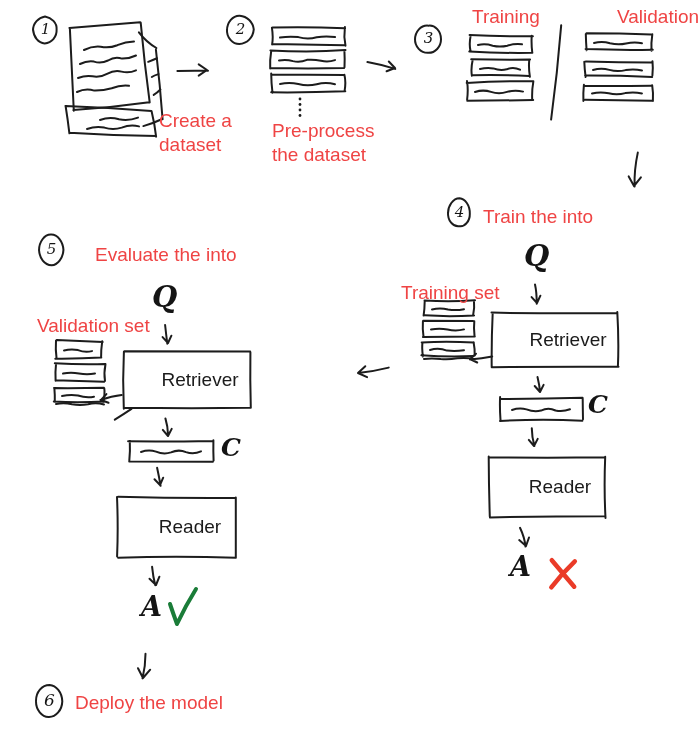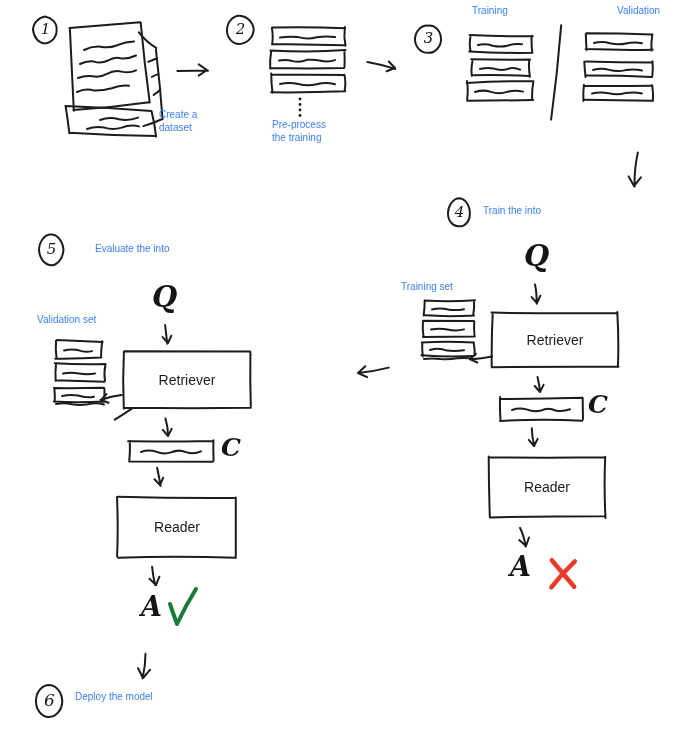"Training" .lbl { color: #3b82f6 -> #ef4444; font-size: 10px -> 19px }
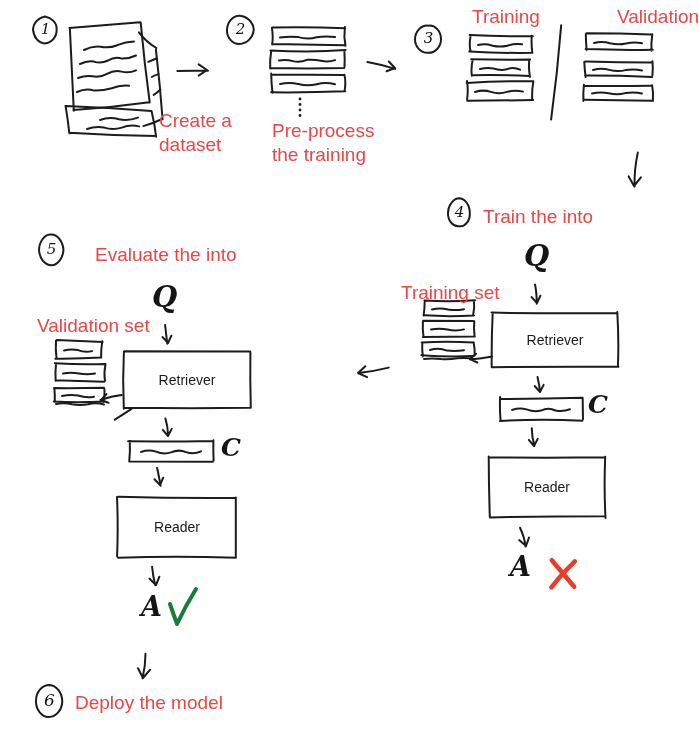"Pre-process" div.lbl { text: training -> dataset }
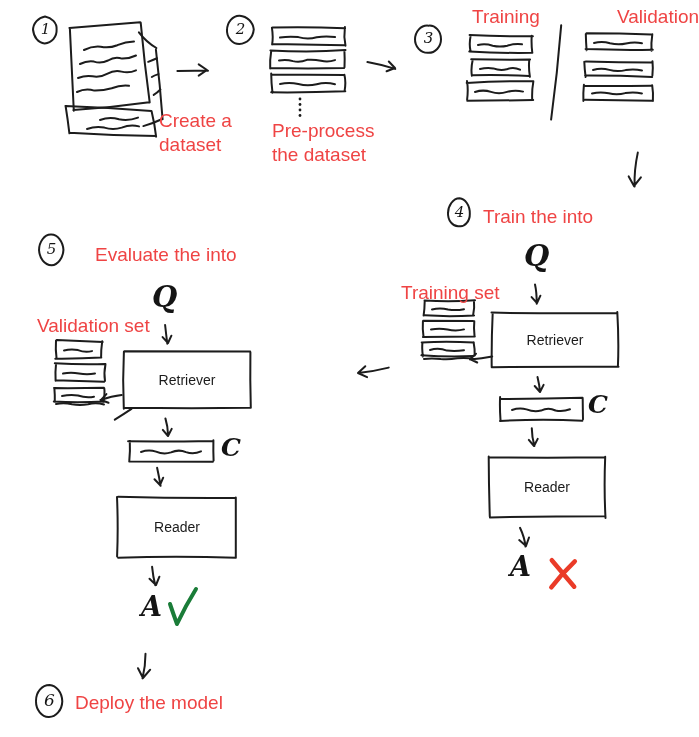"Retriever" .boxlbl { font-size: 14px -> 19px; padding-left: none -> 13px }
